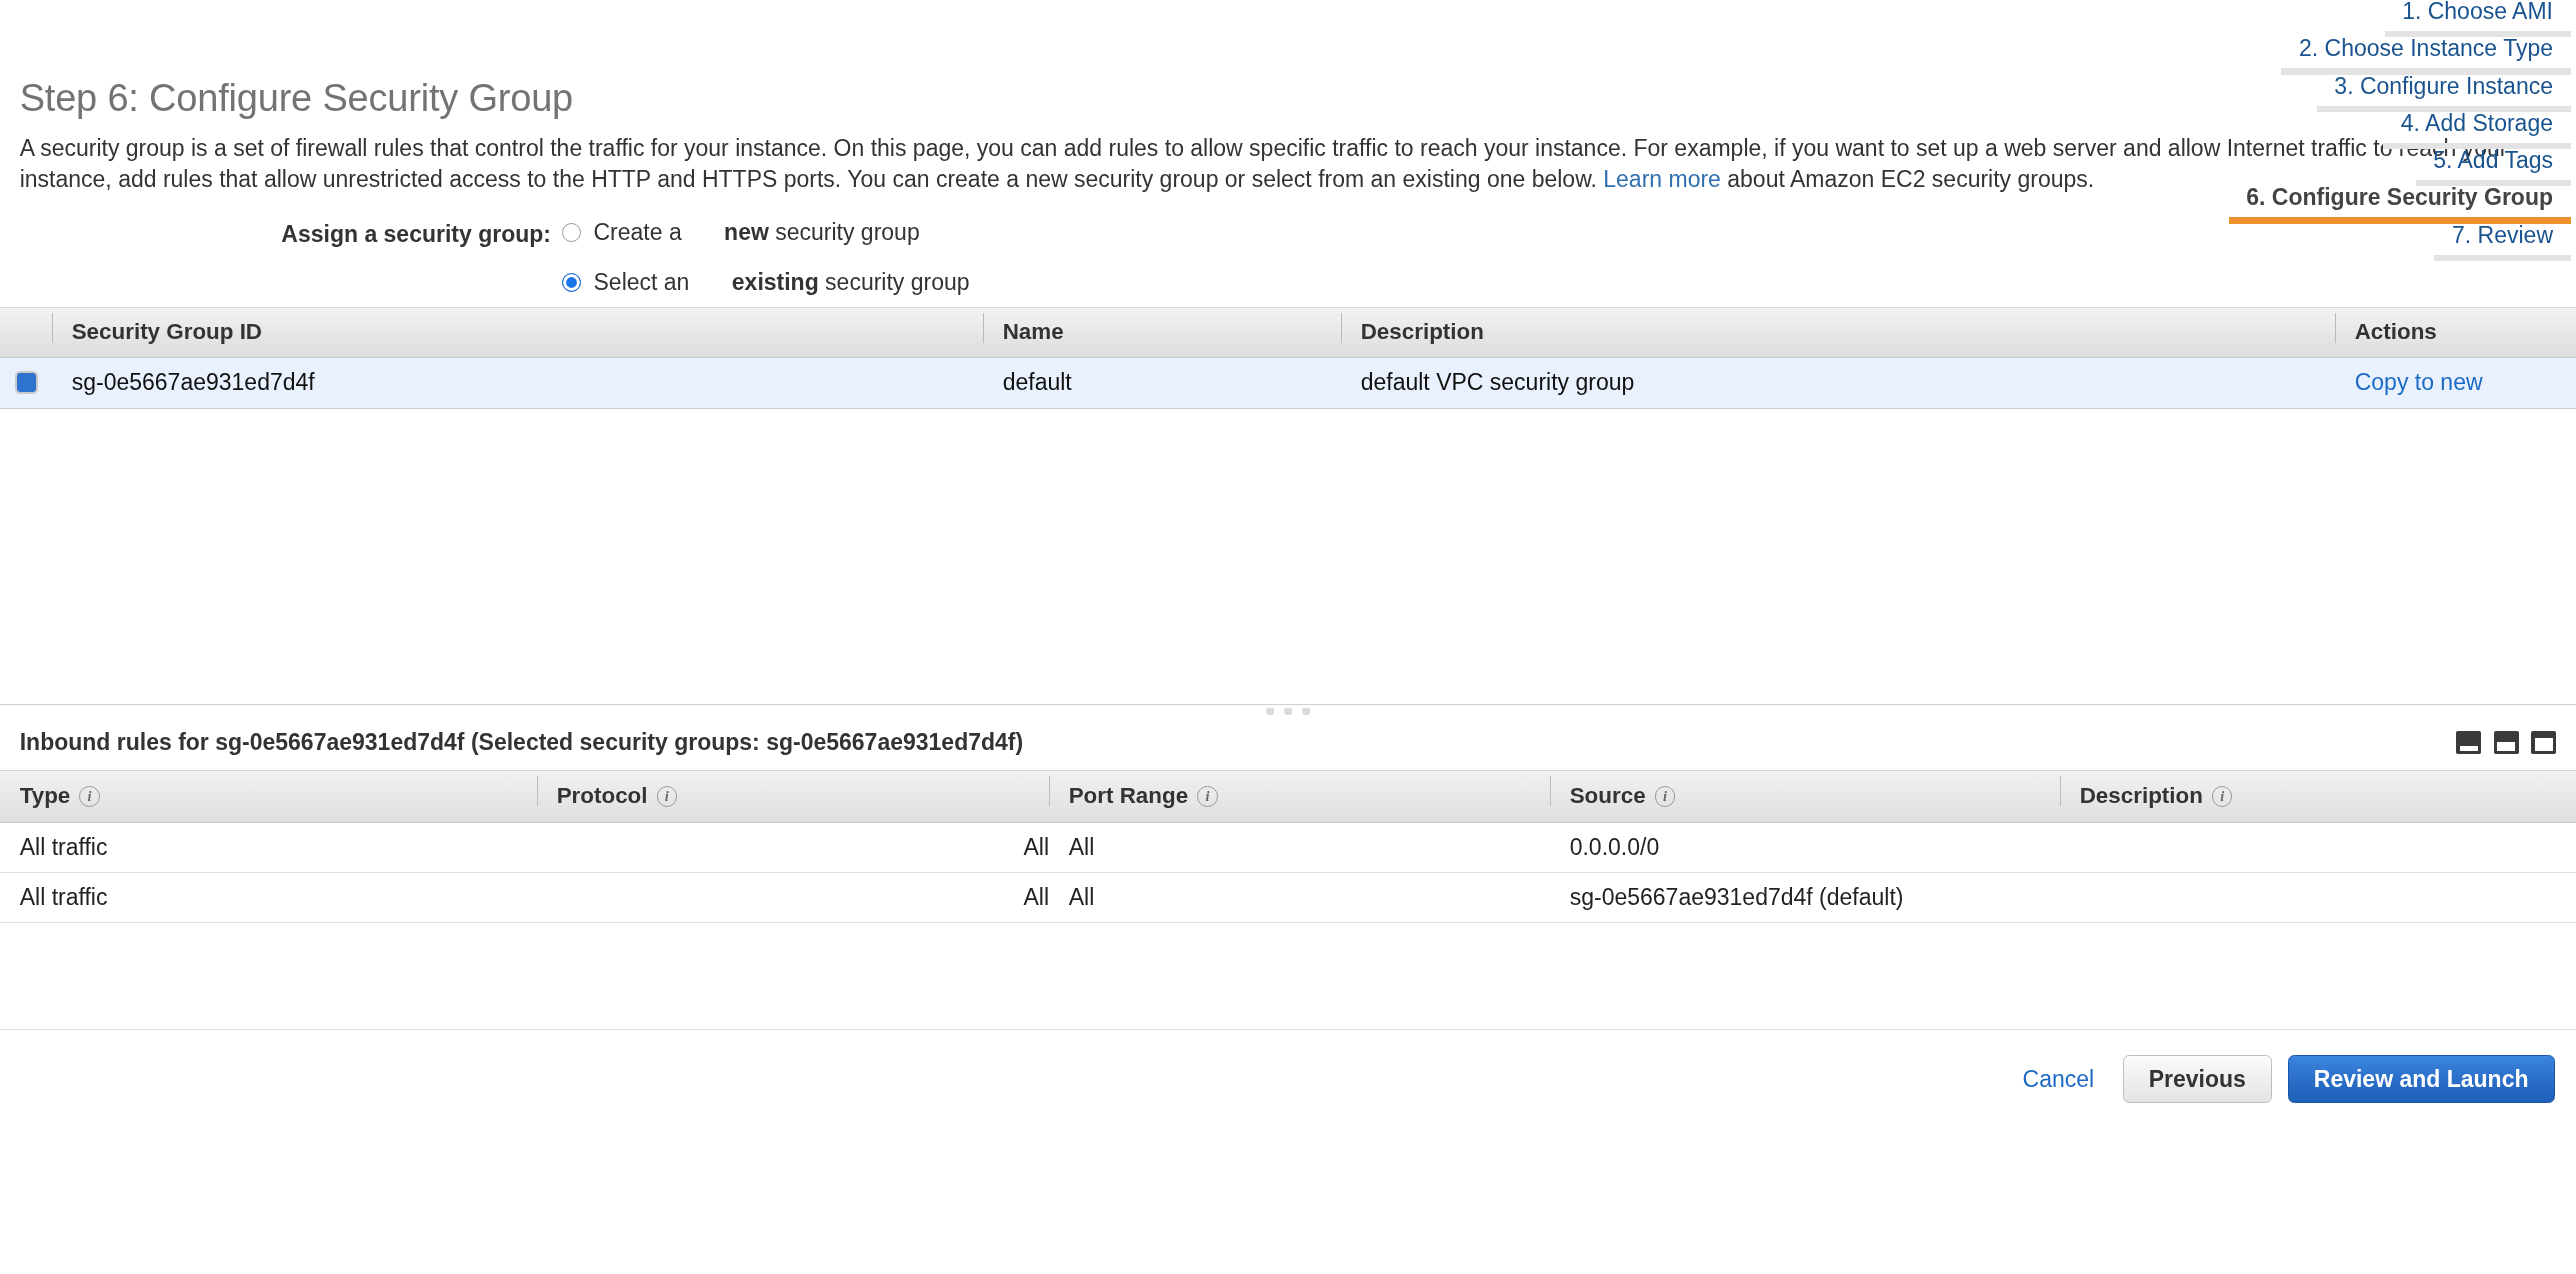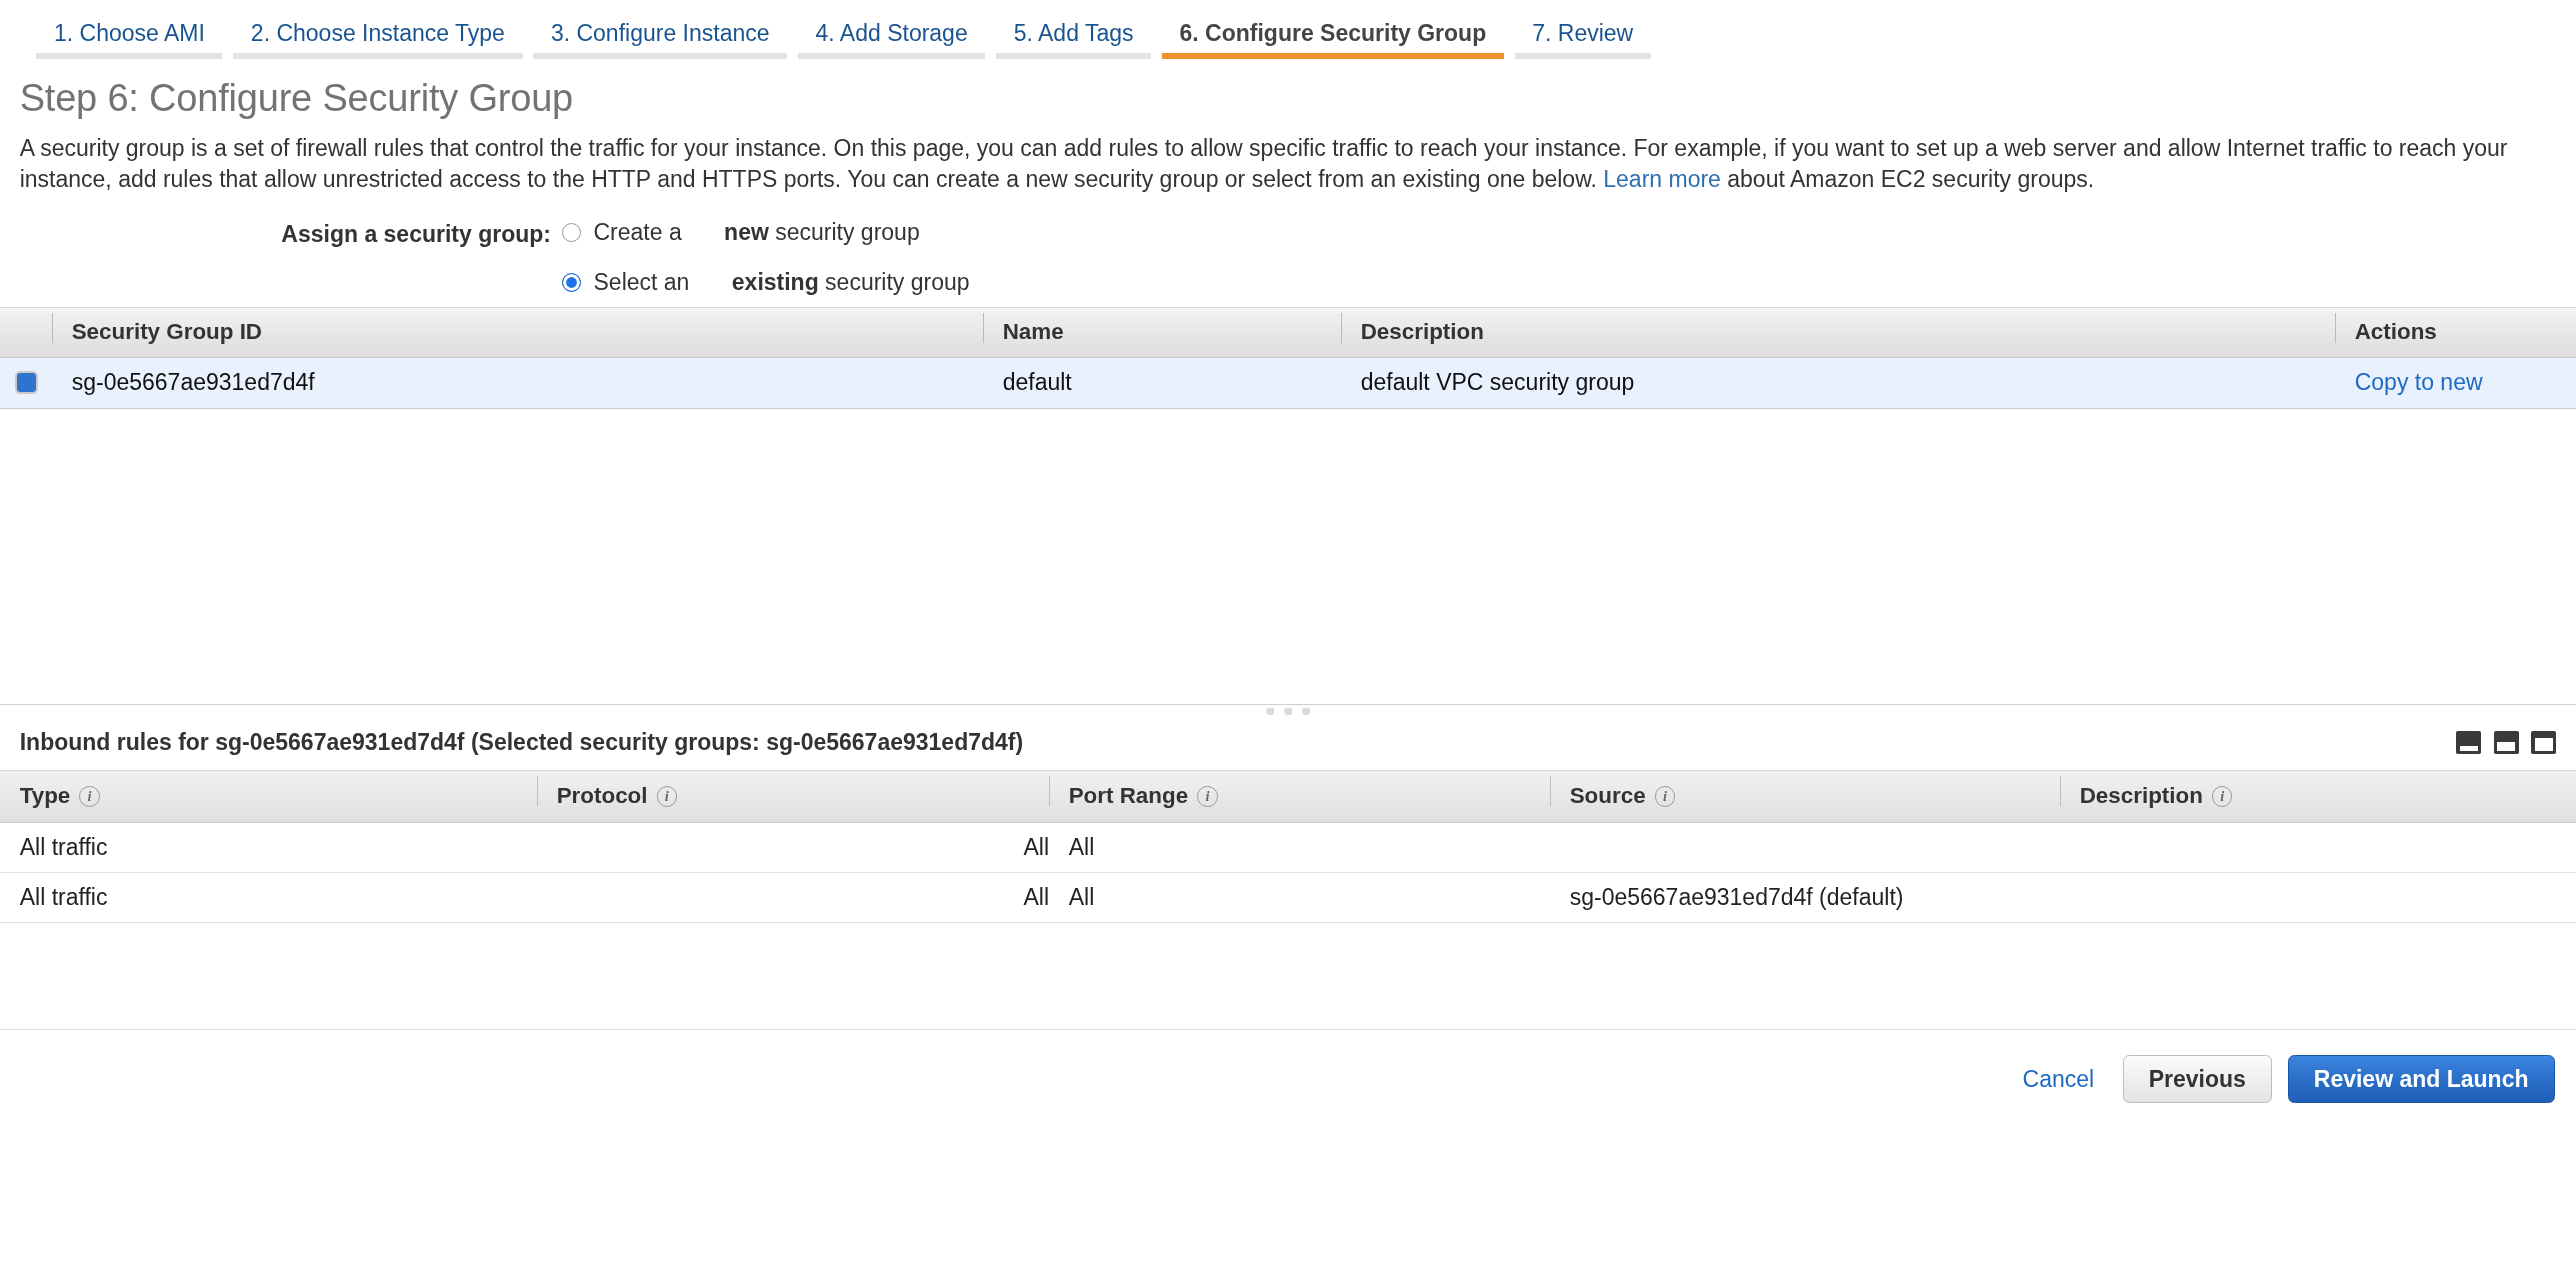"1. Choose AMI" #wizard-tabs { flex-direction: none -> column }
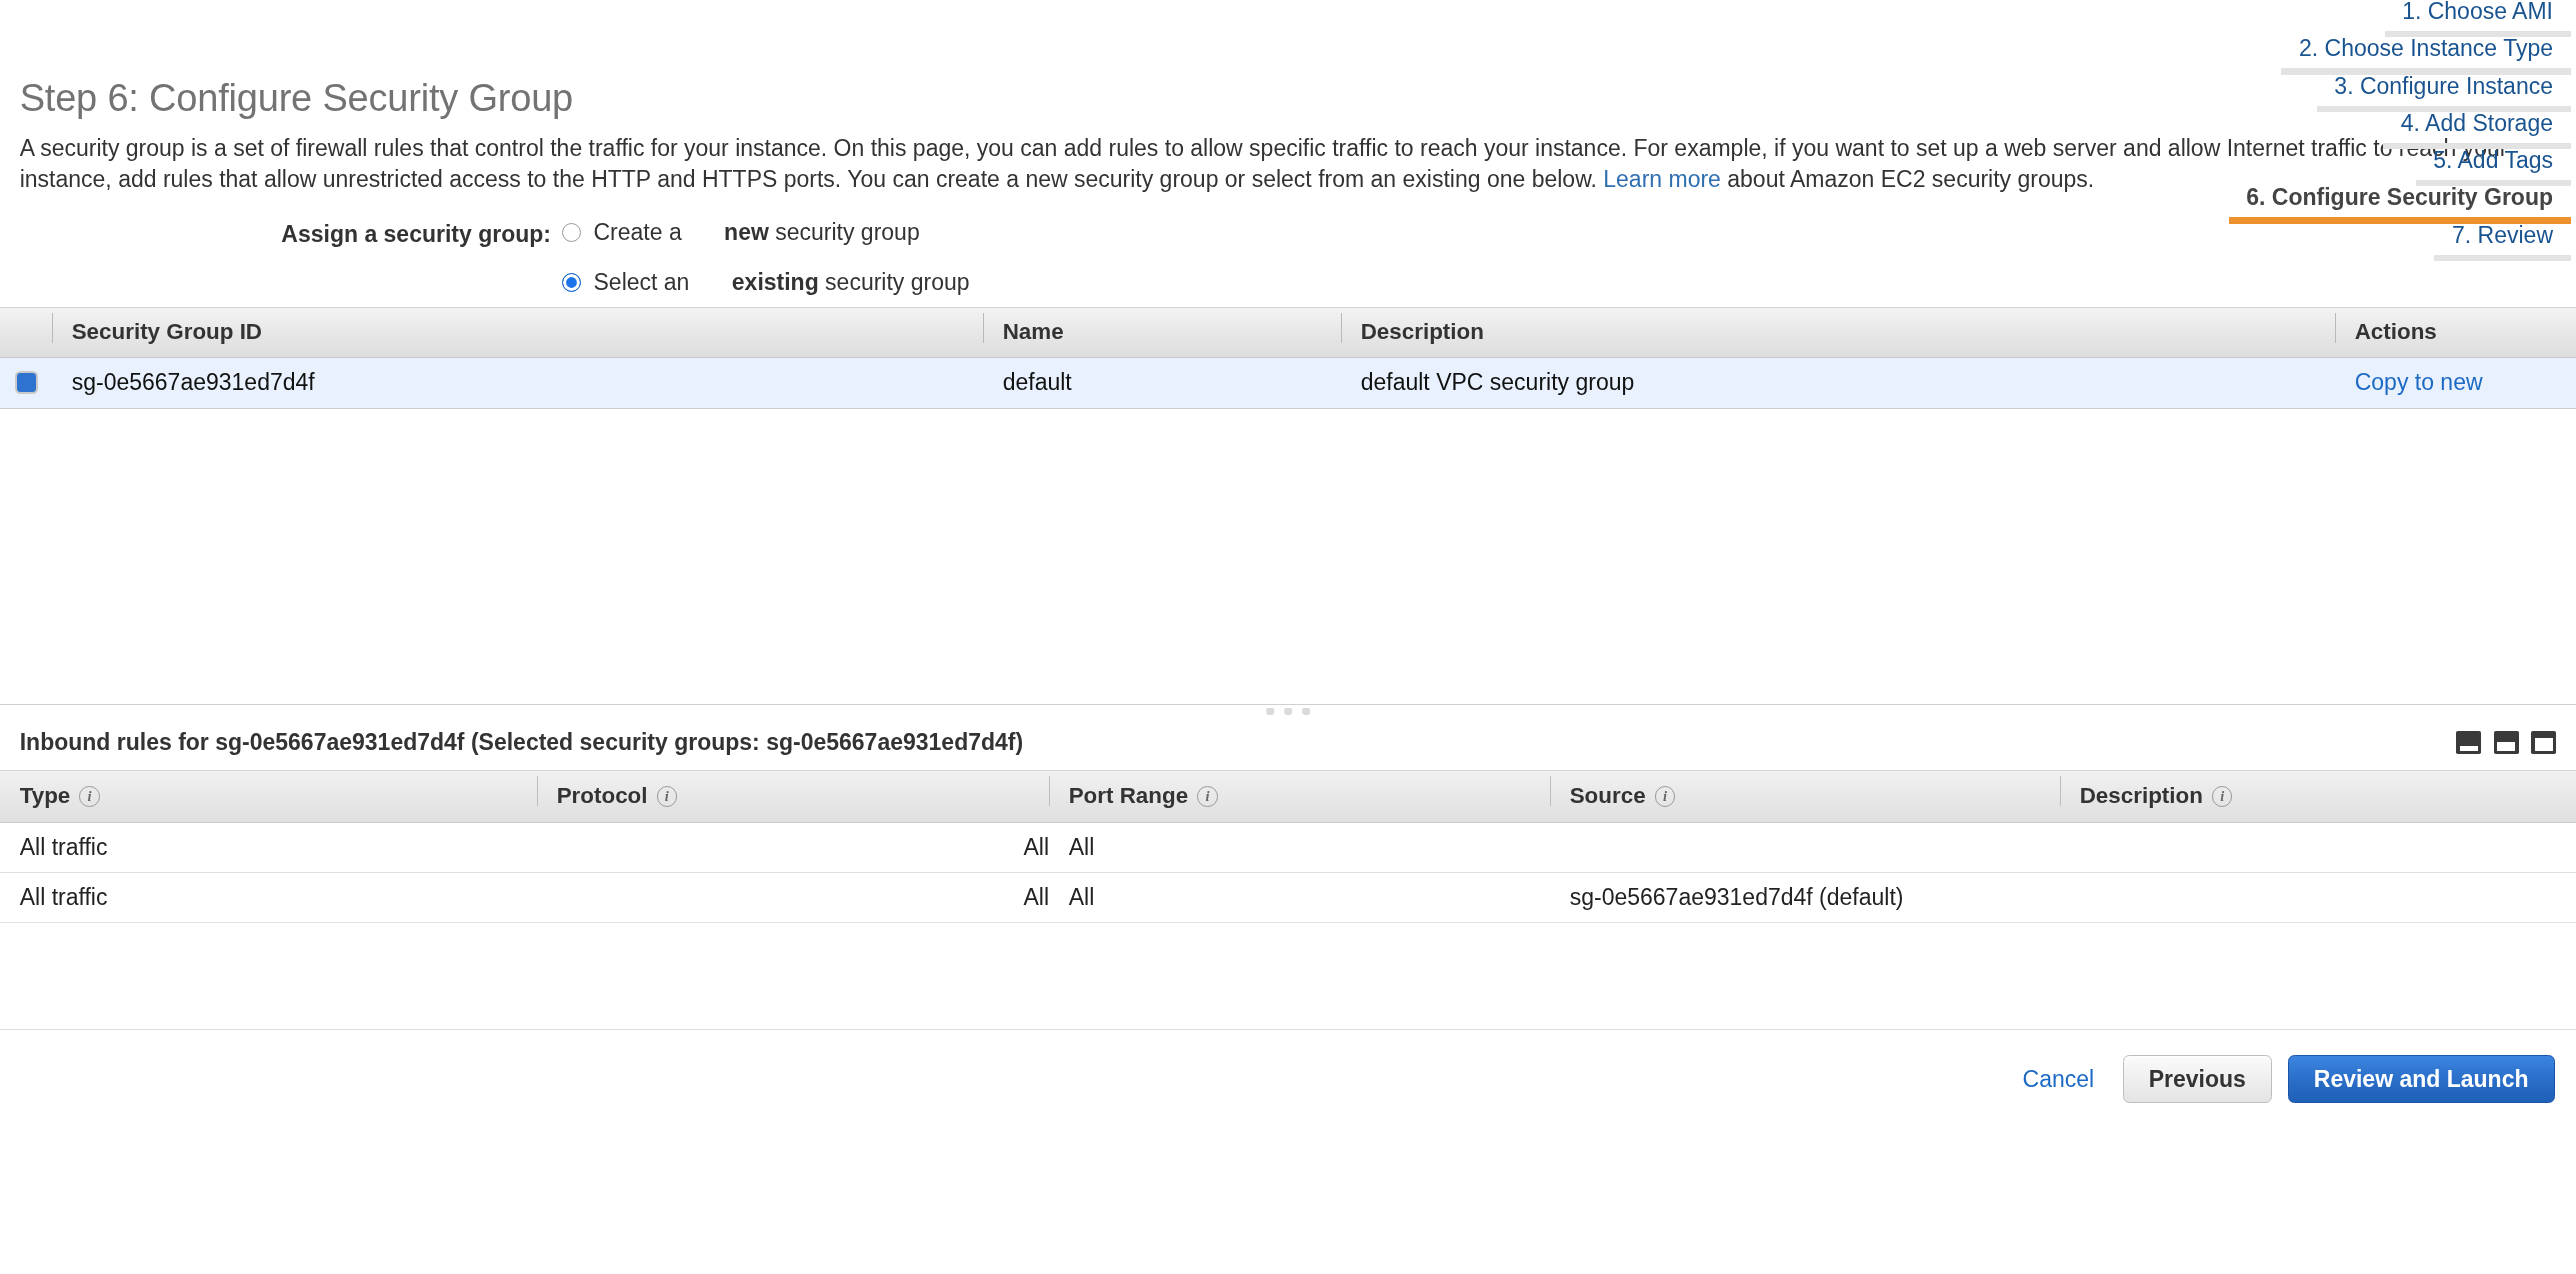"0.0.0.0/0" div.cell { html: none -> <div>0.0.0.0/0</div> }
